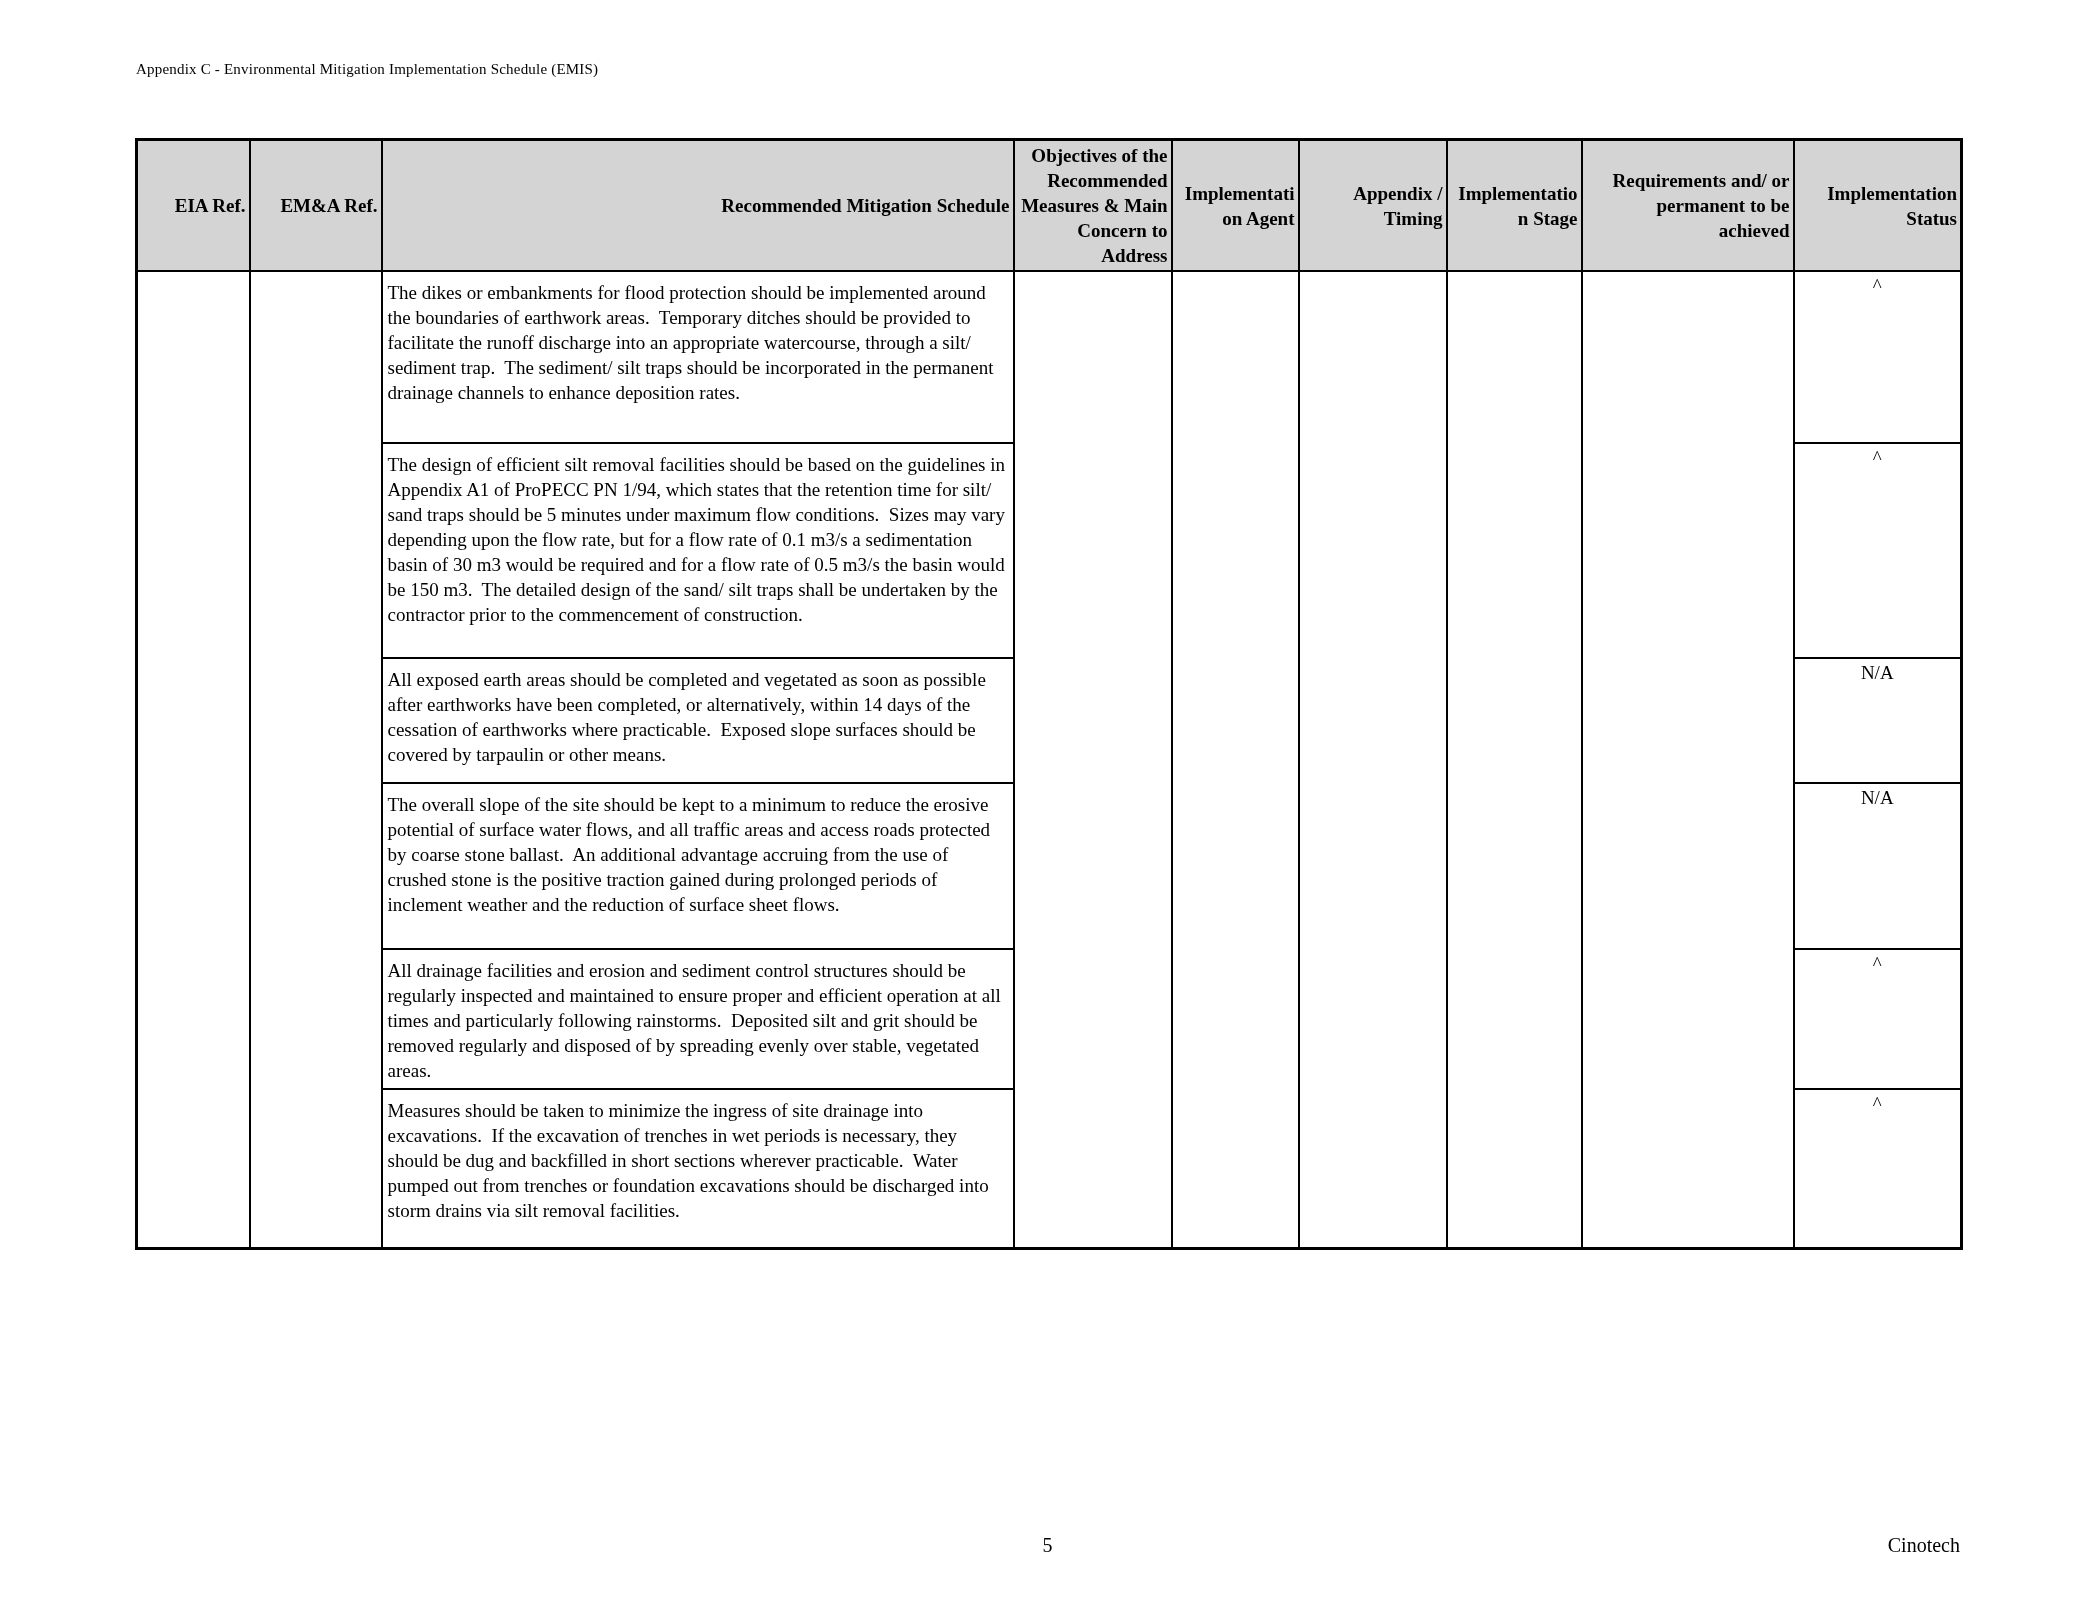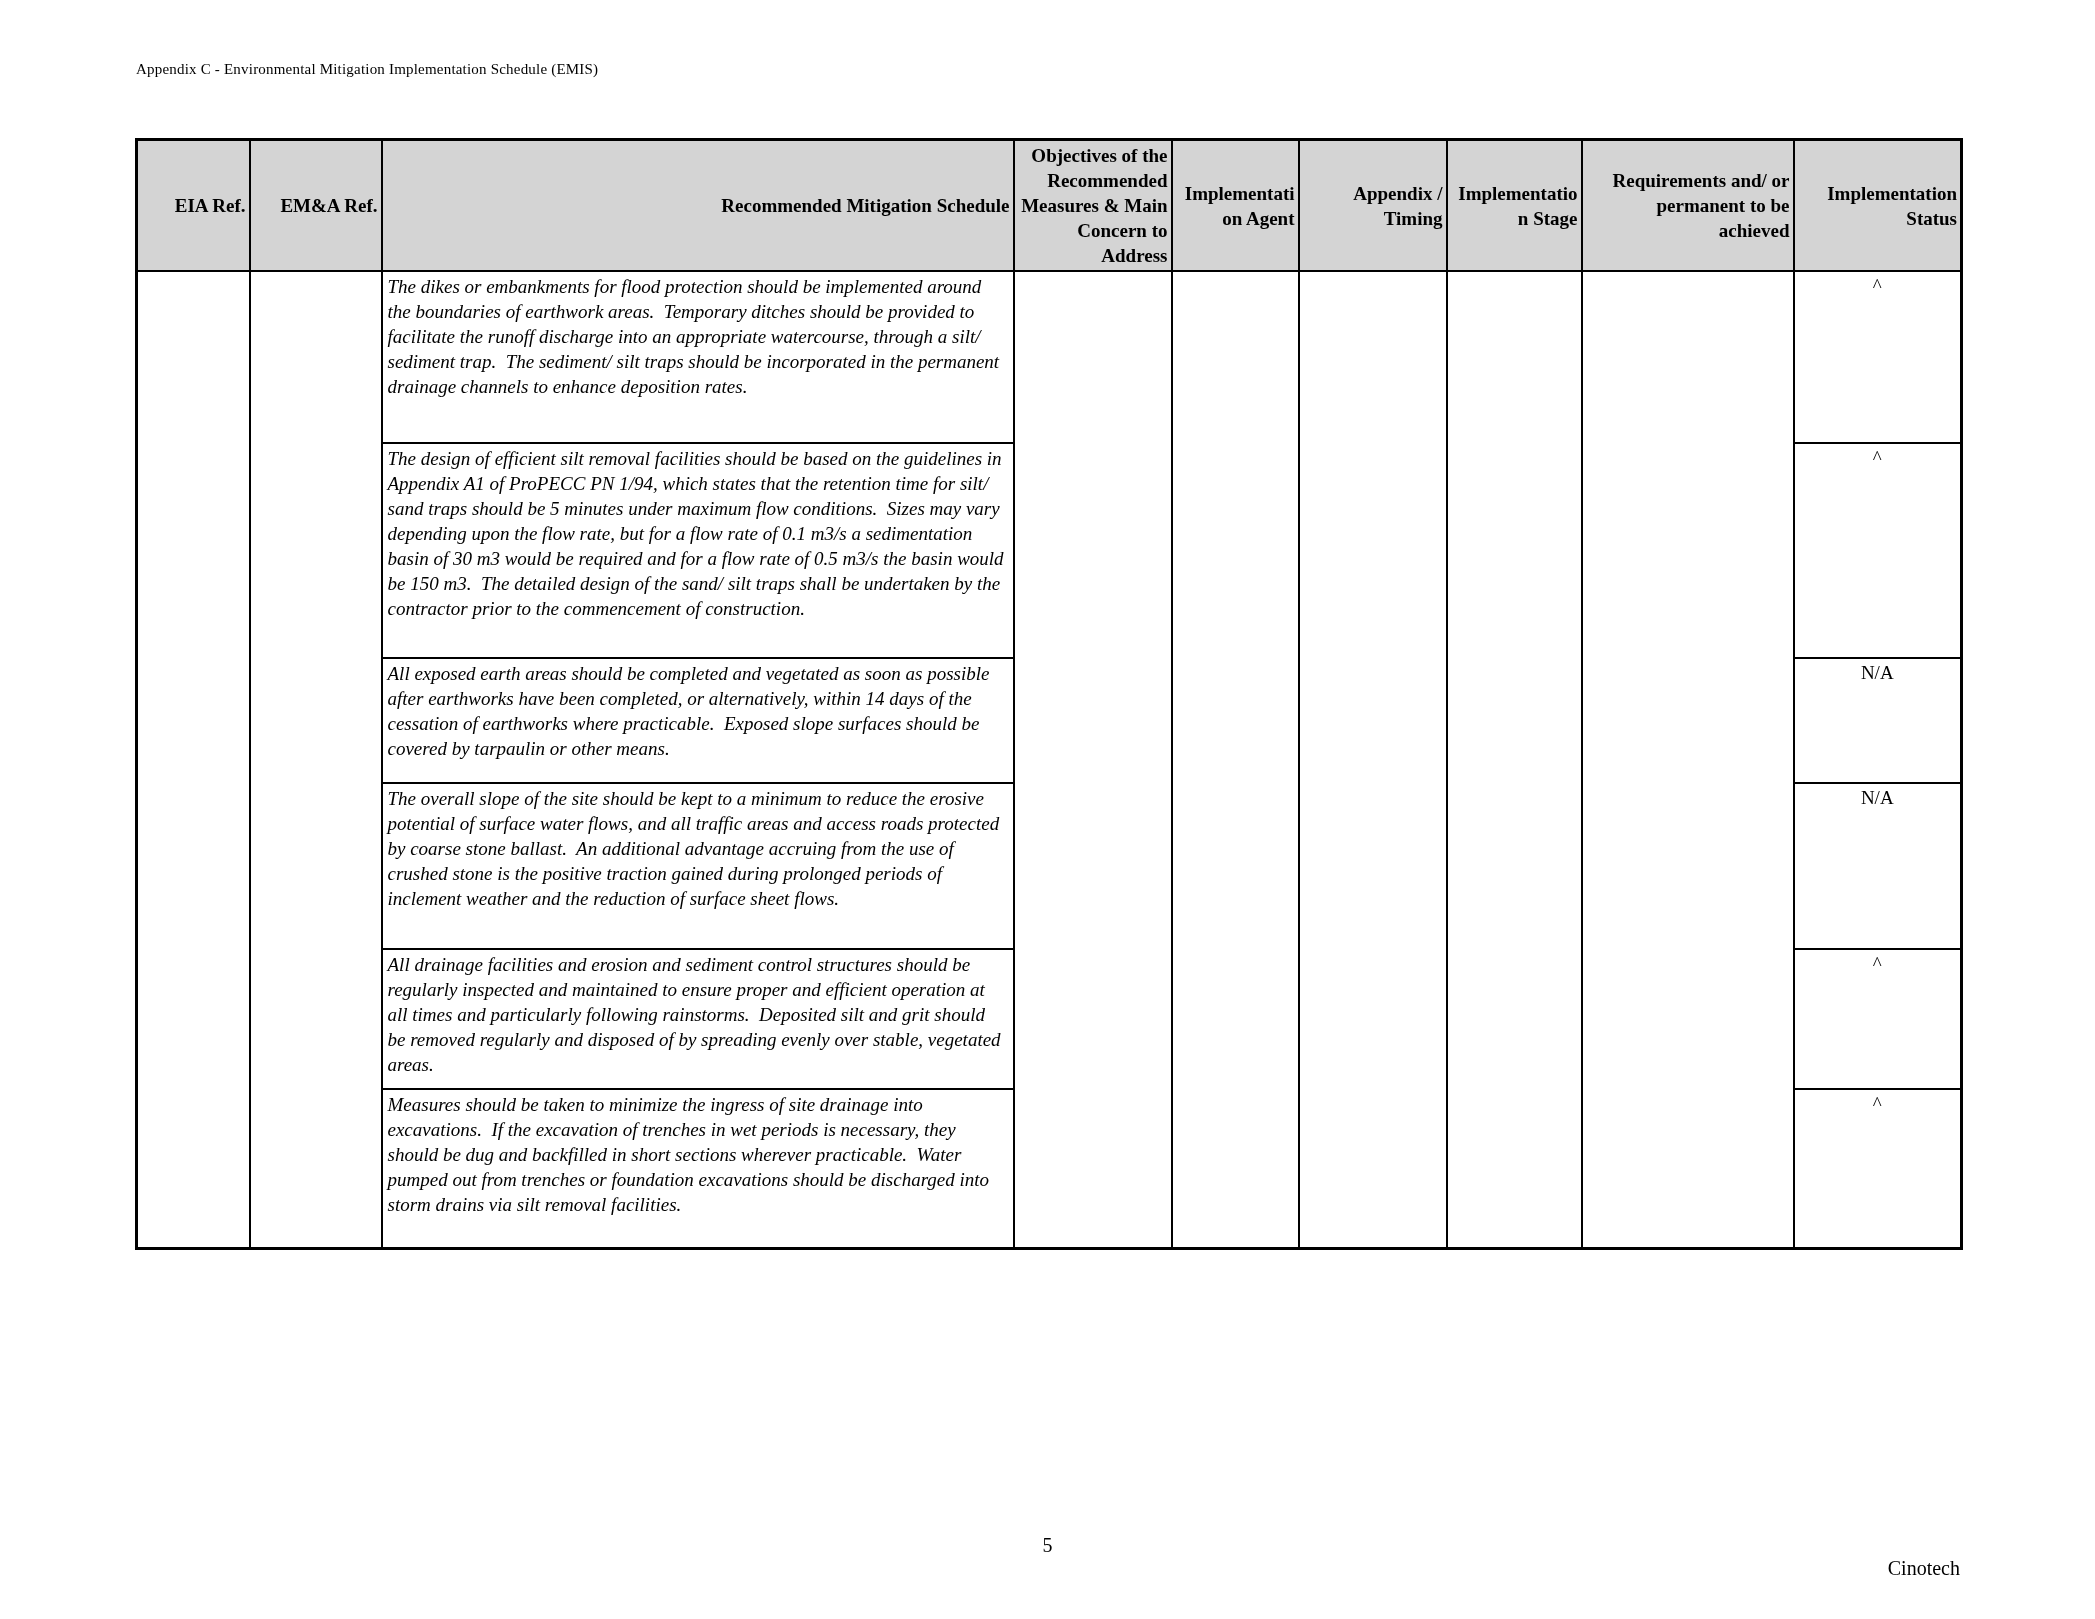"The dikes or embankments for" td.cell-measure { font-style: italic -> none; padding: 2px 5px 0 5px -> 8px 5px 0 5px }
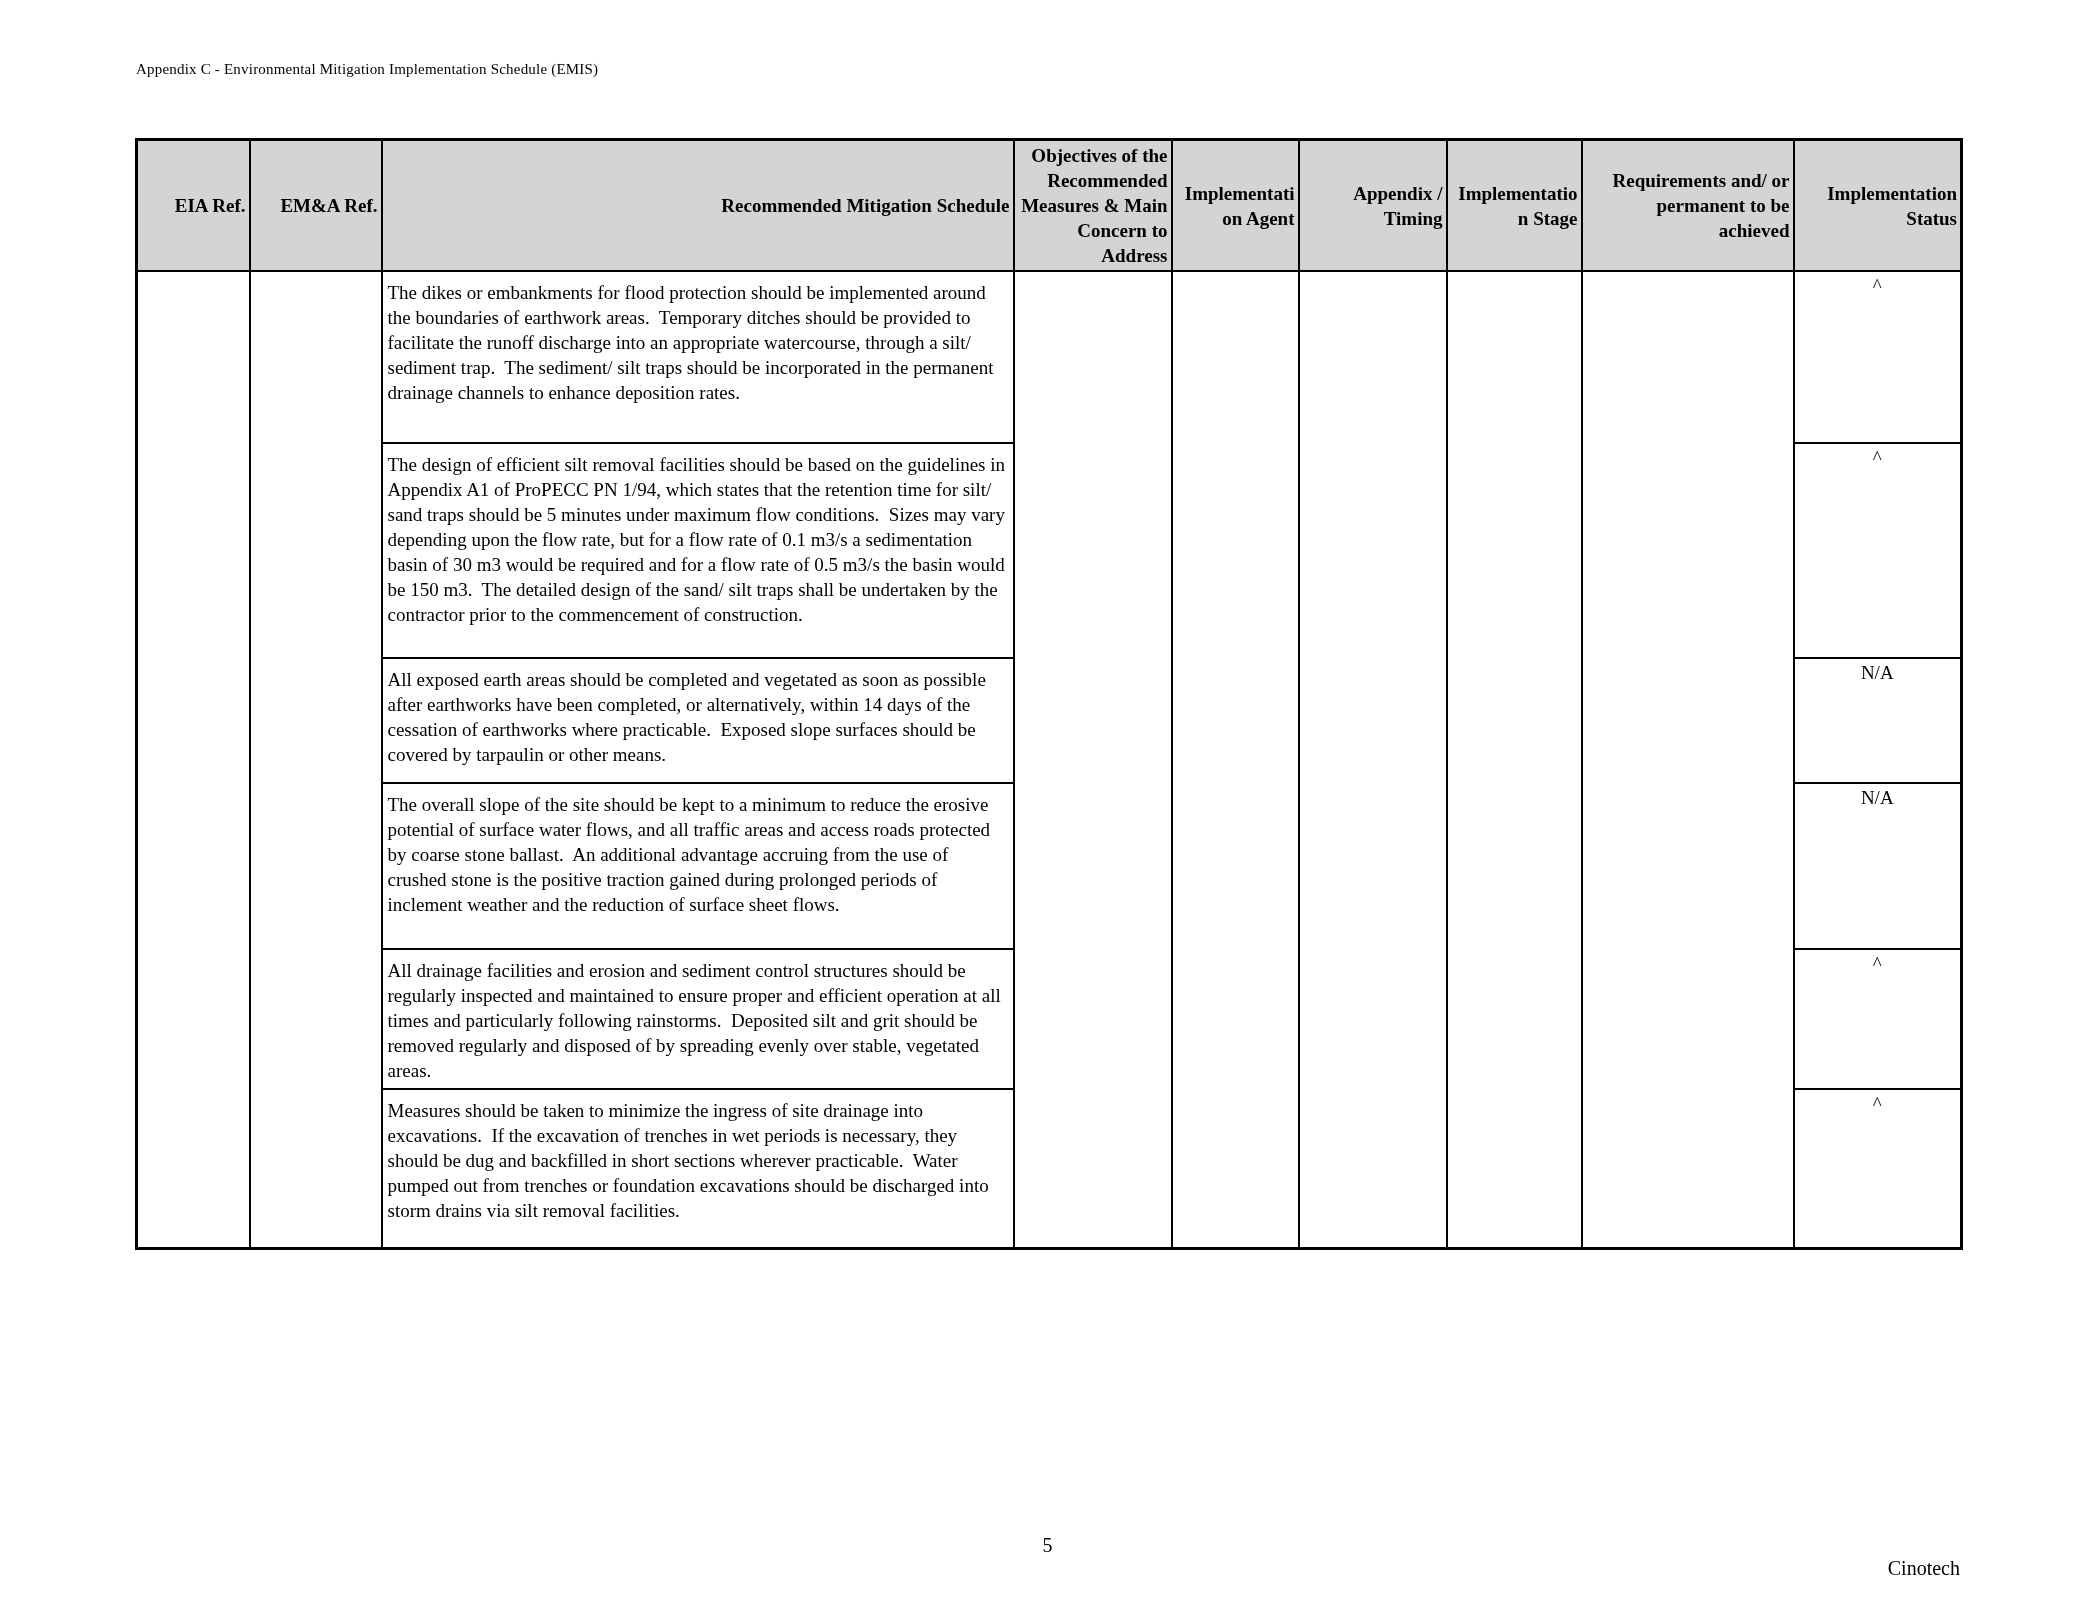"Cinotech" .footer-company { margin-top: 23px -> none }
